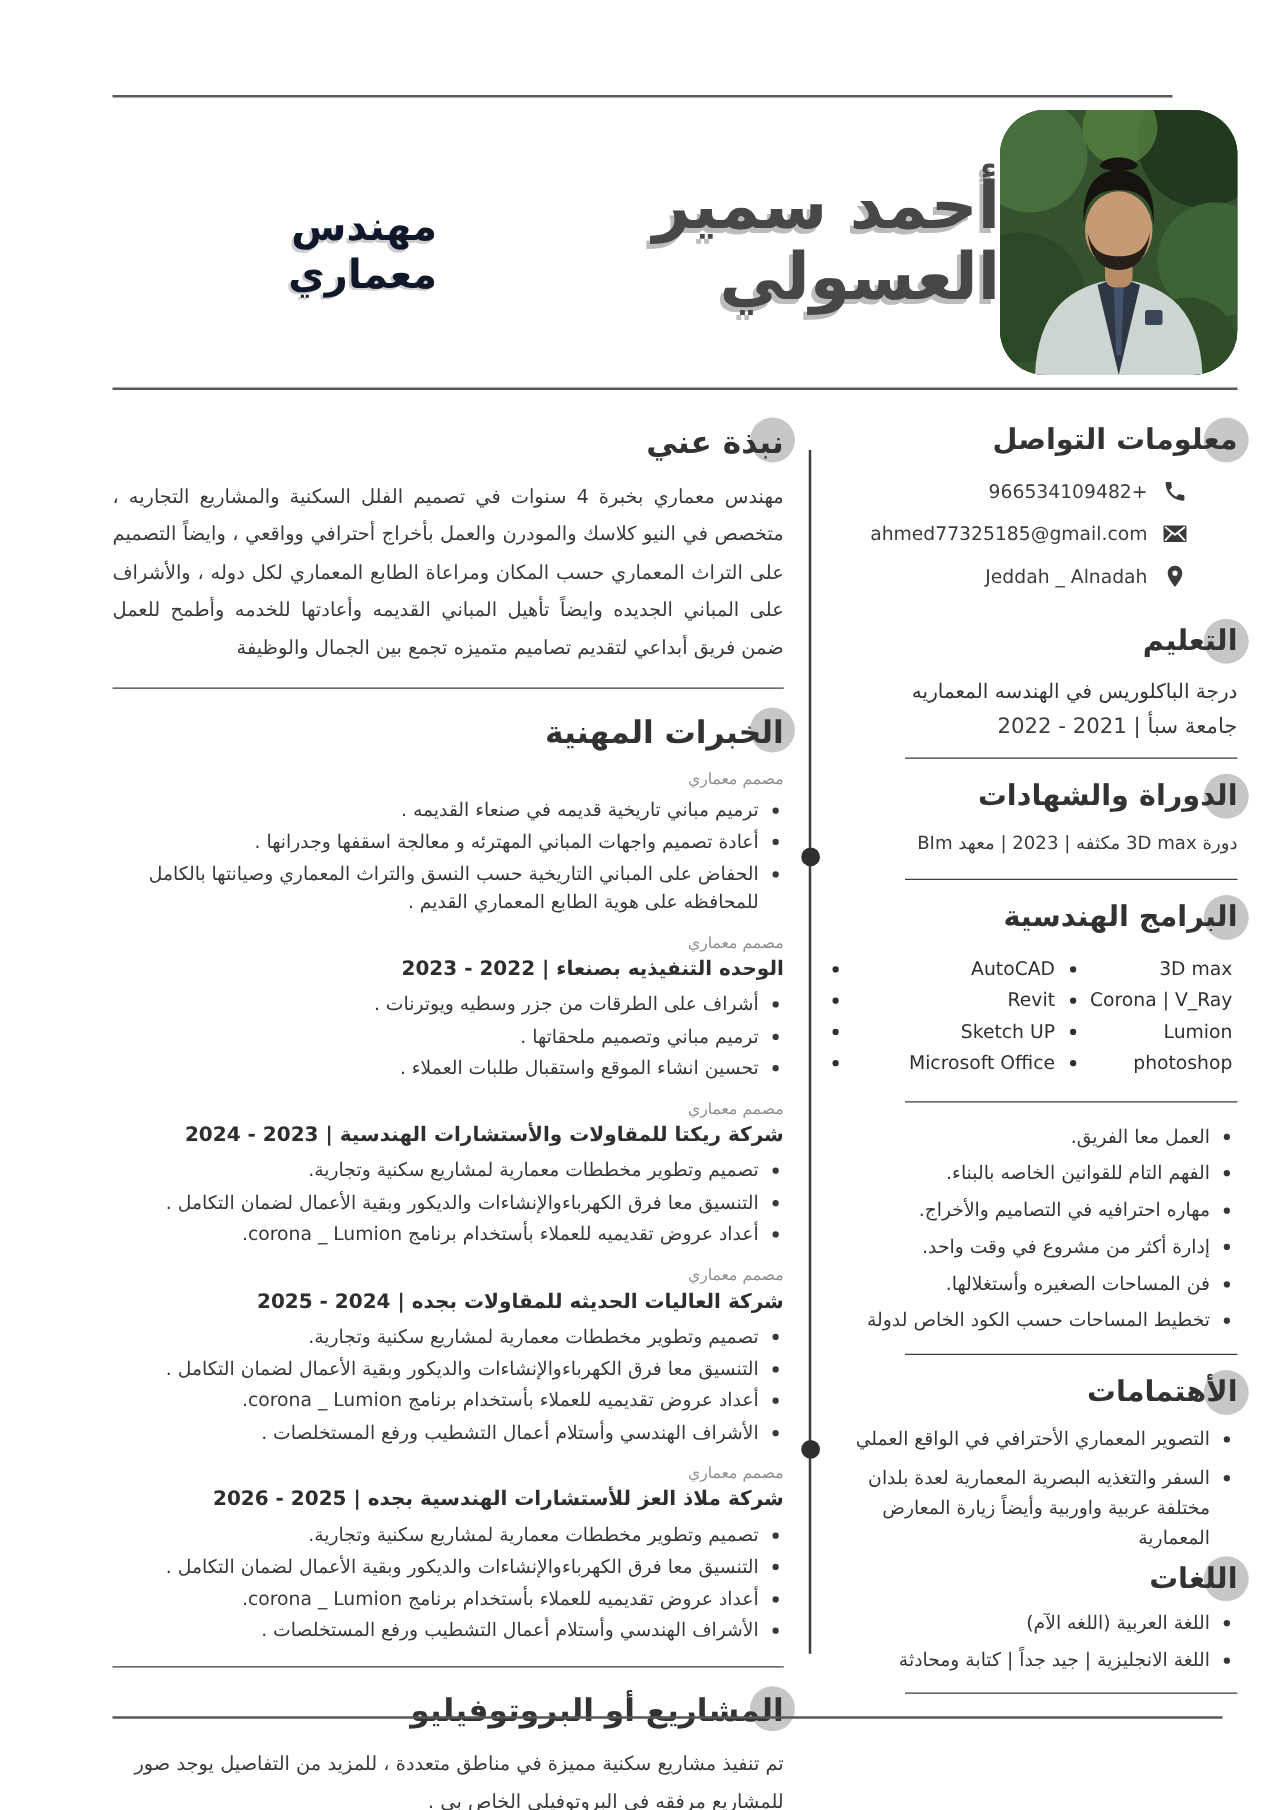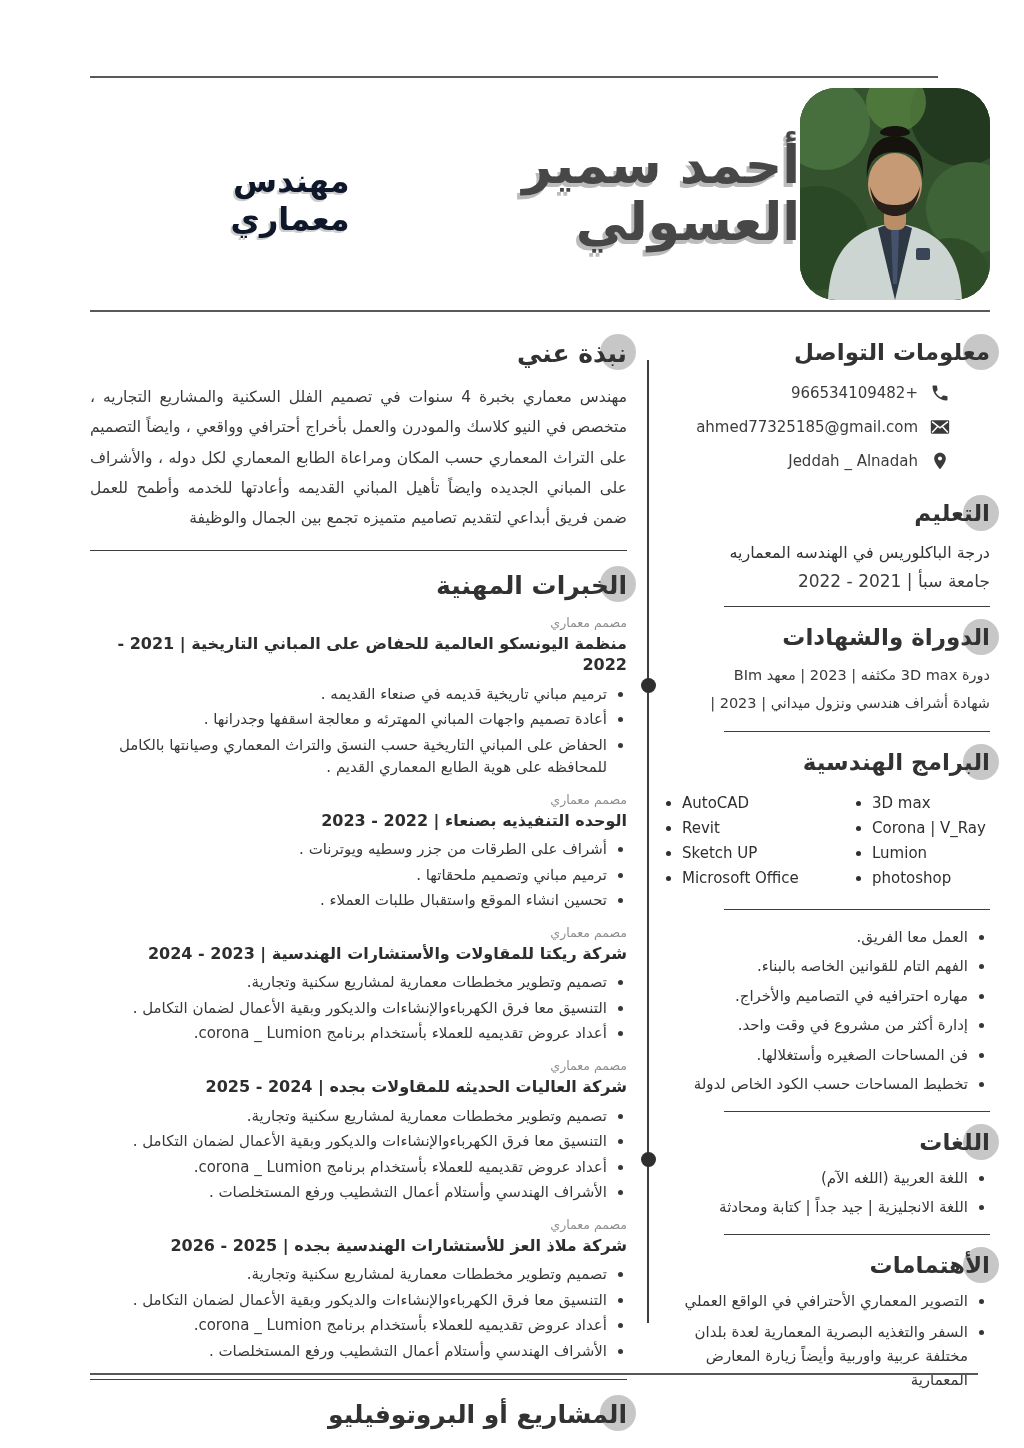"منظمة اليونسكو العالمية للحفاض على" div.jtitle { html: <div>منظمة اليونسكو العالمية للحفاض على المباني التاريخية | 2021 - 2022</div> -> none }
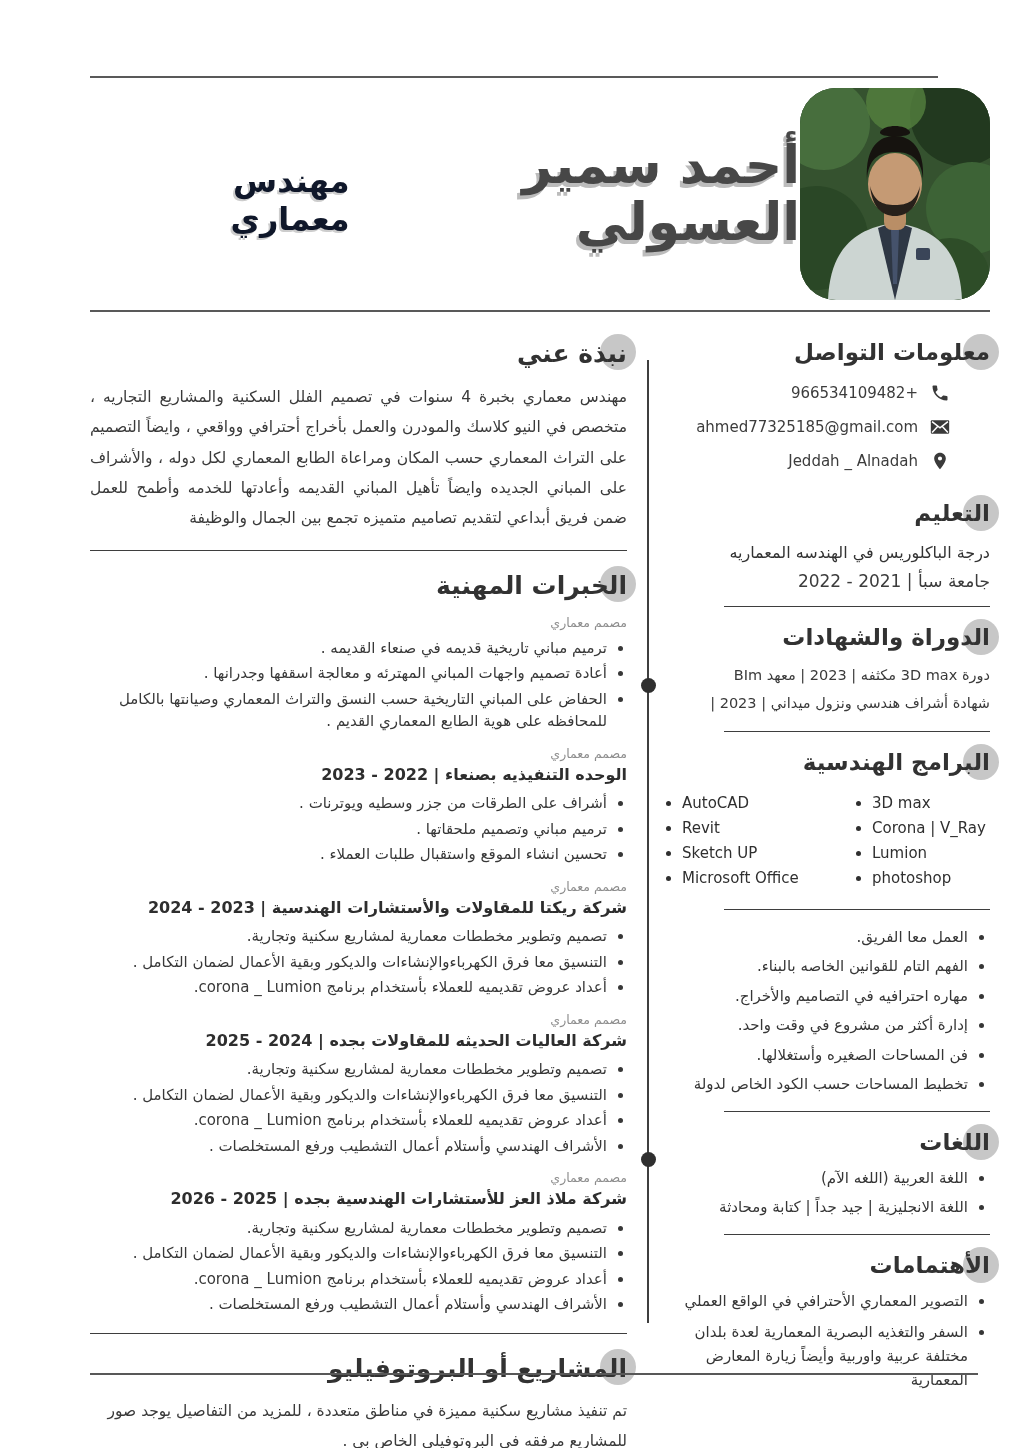"شهادة أشراف هندسي ونزول ميداني" div.cert-line { html: <div>شهادة أشراف هندسي ونزول ميداني | 2023 |</div> -> none }
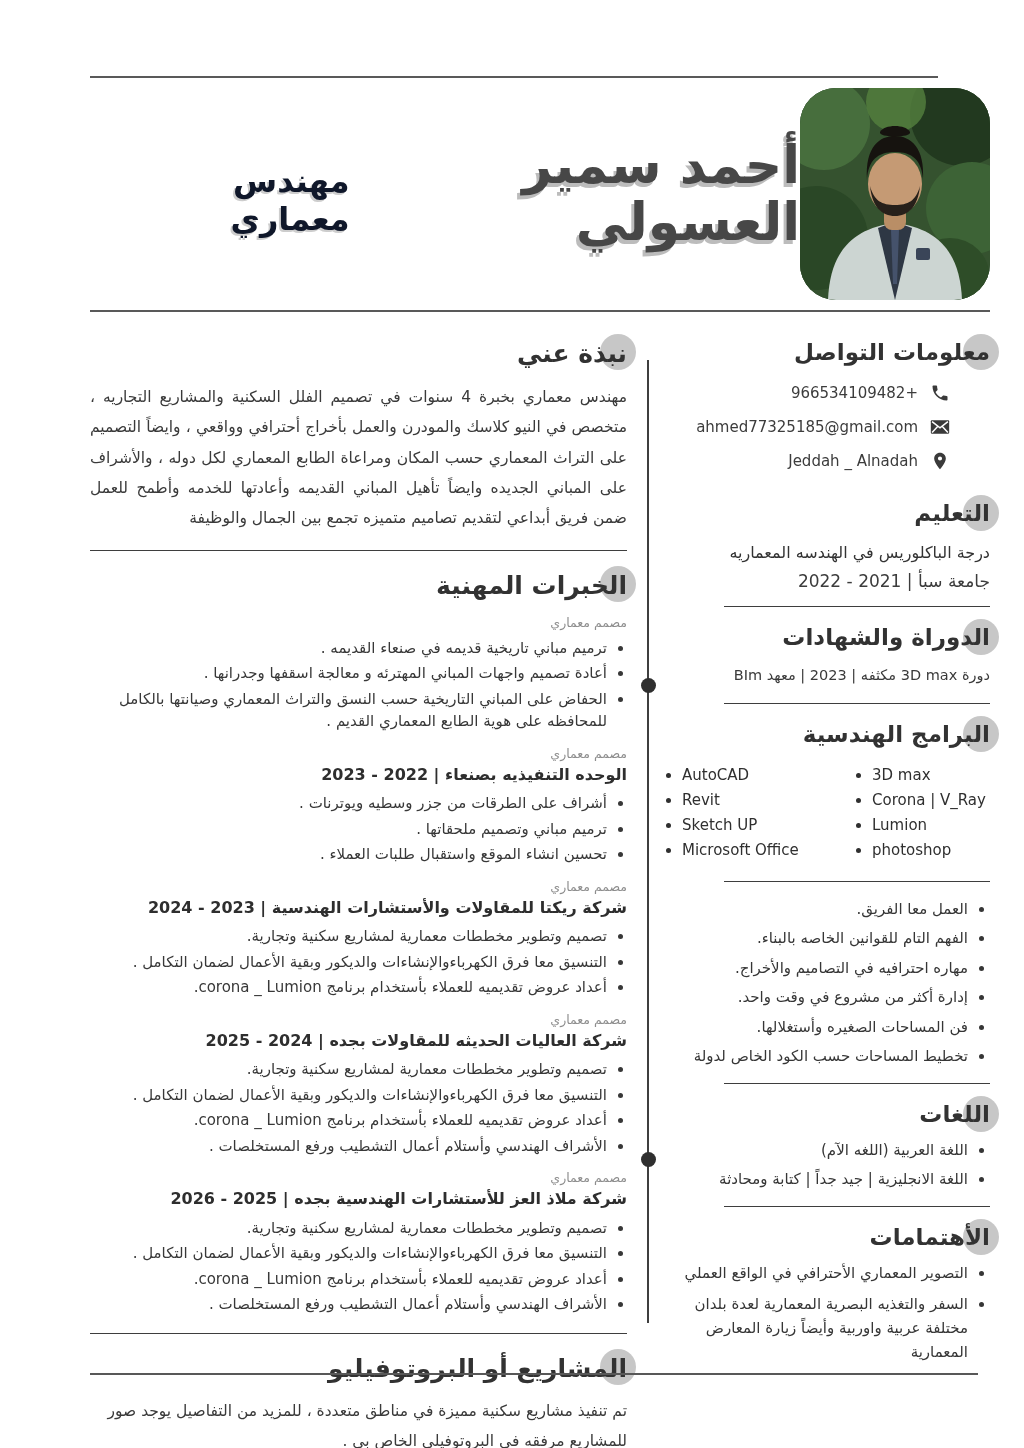"AutoCAD" .prog-cols li { text-align: none -> right }
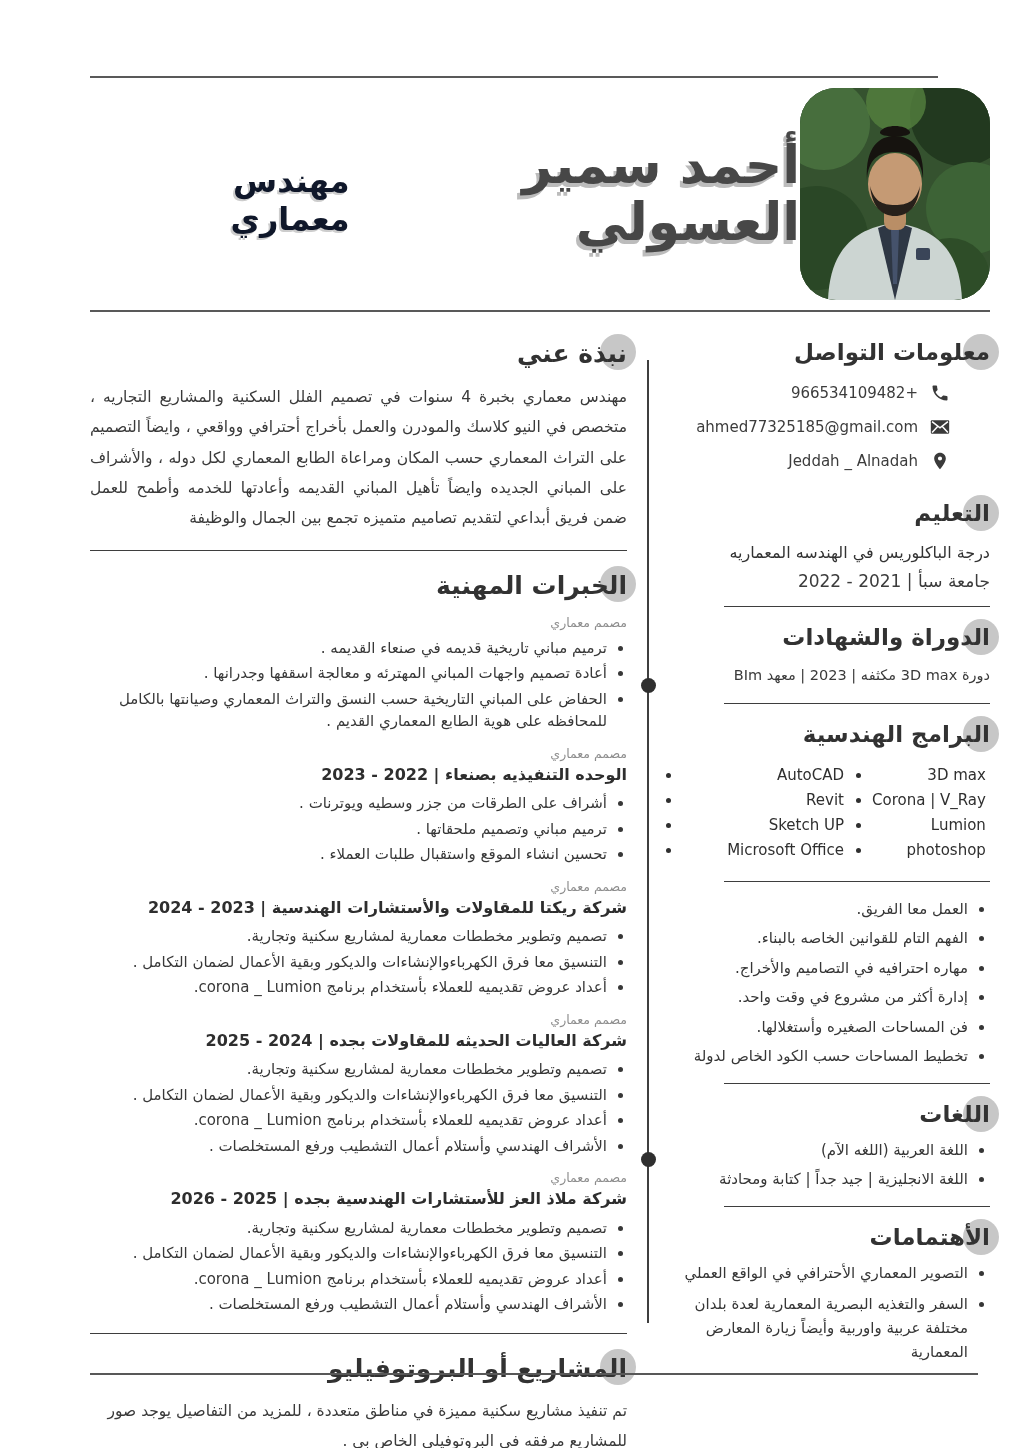"اللغات" section.side { order: before "الأهتمامات" -> after "الأهتمامات" }
